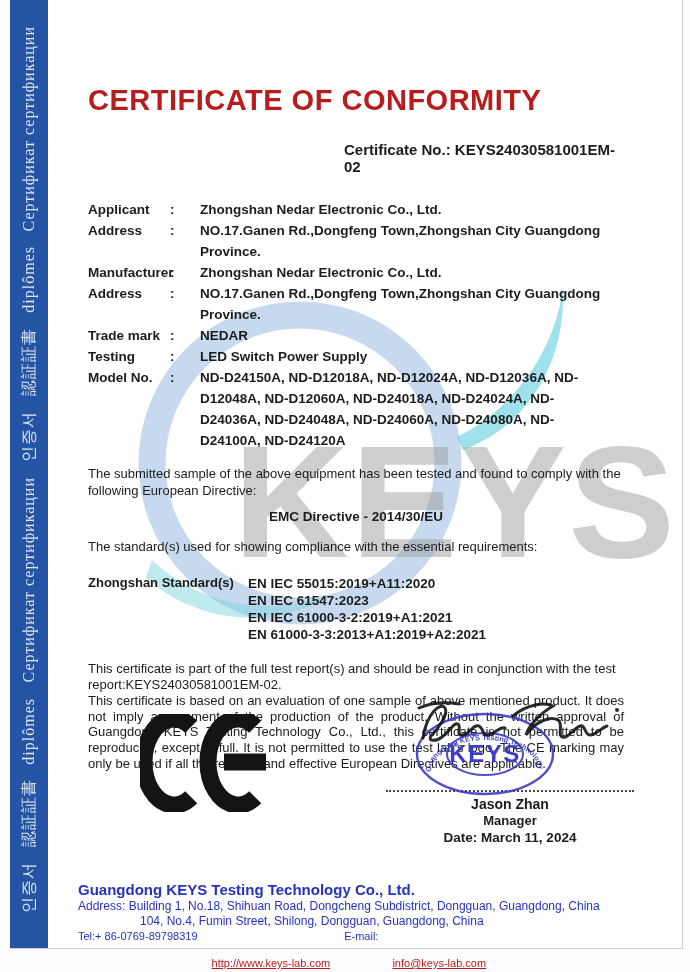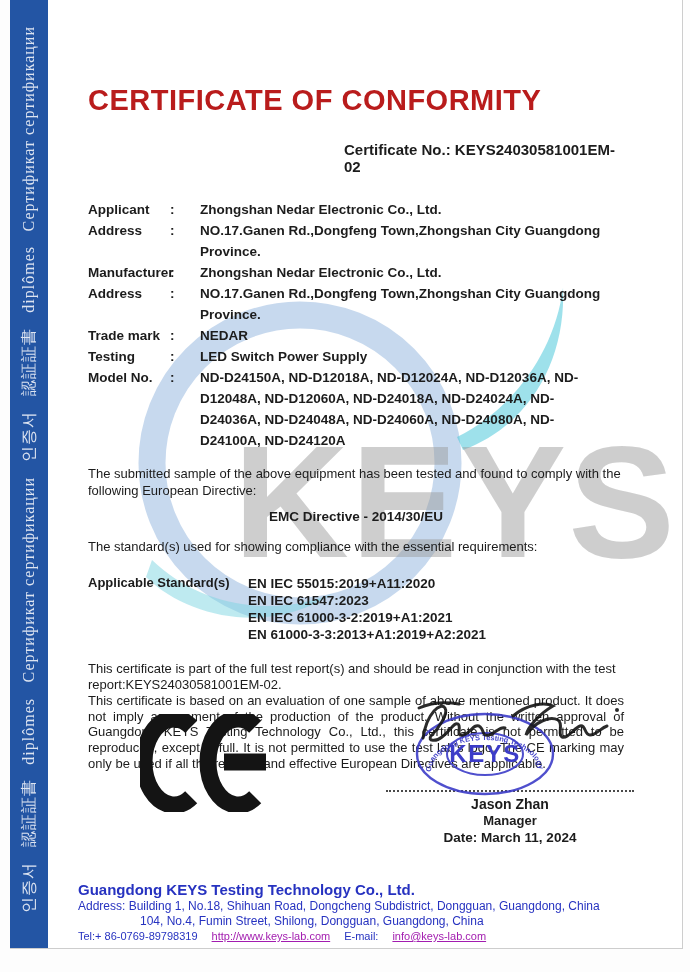"Applicable Standard(s)" div.stdlab { text: Applicable -> Zhongshan }
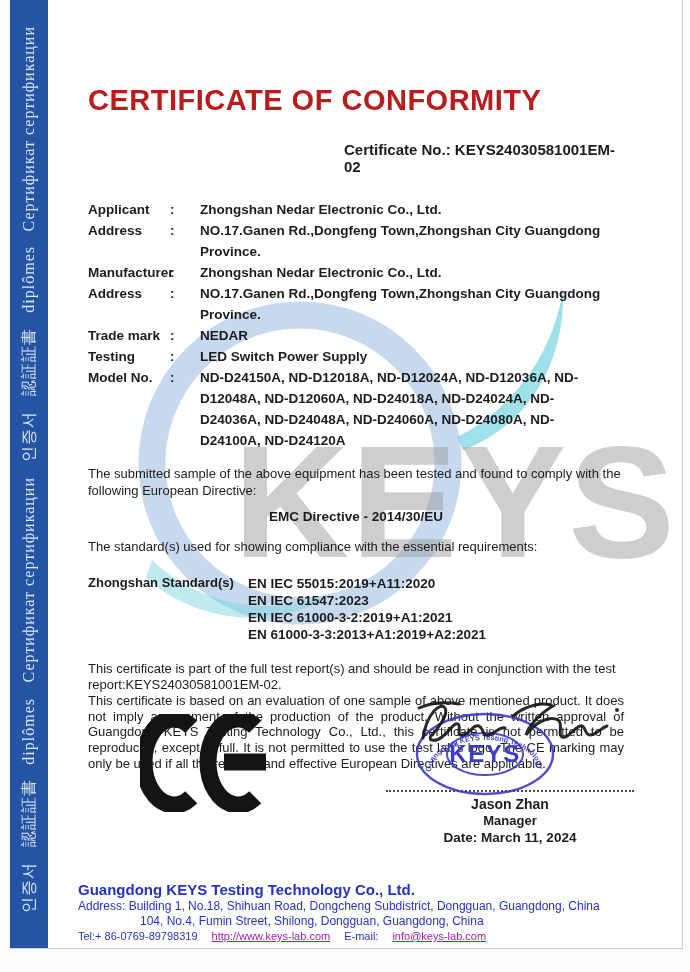"http://www.keys-lab.com" .flink { color: #a21caf -> #b91c1c; margin-top: none -> 27px }
